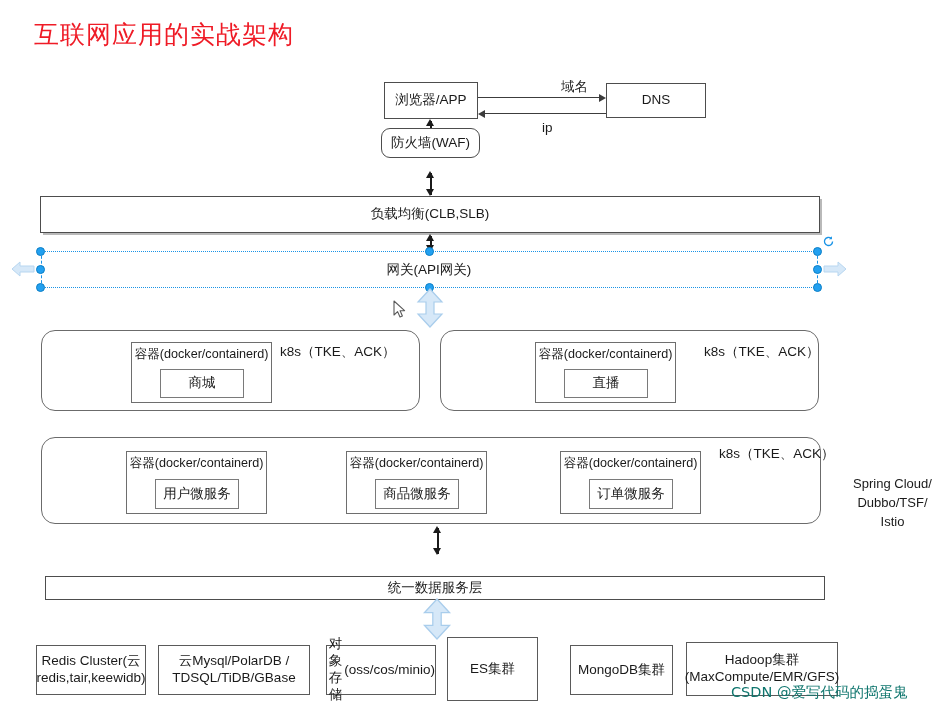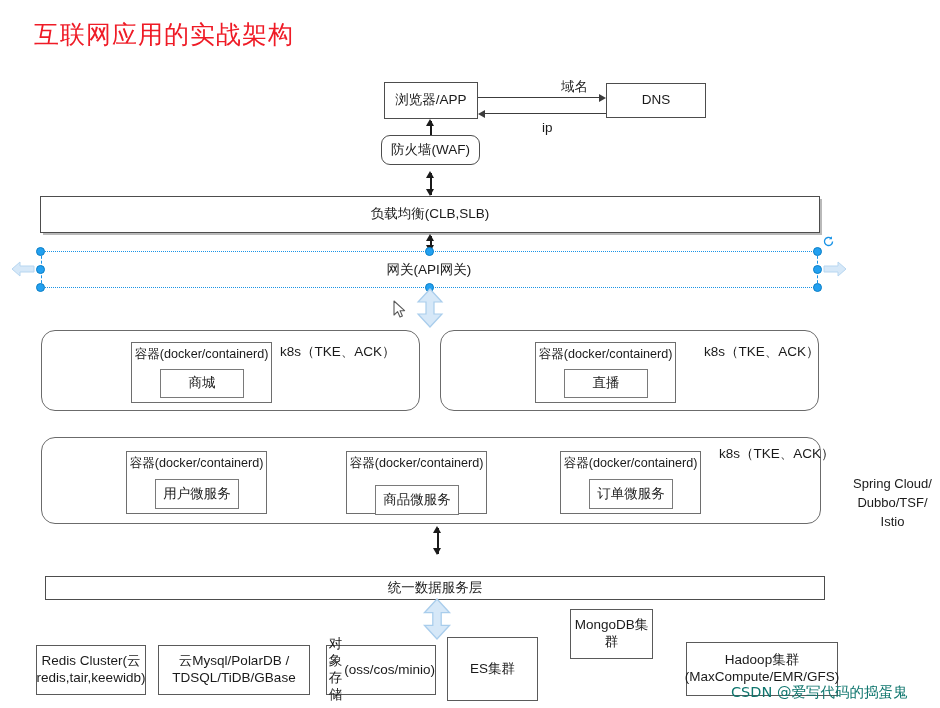"防火墙(WAF)" div.abs { top: 135px -> 128px }
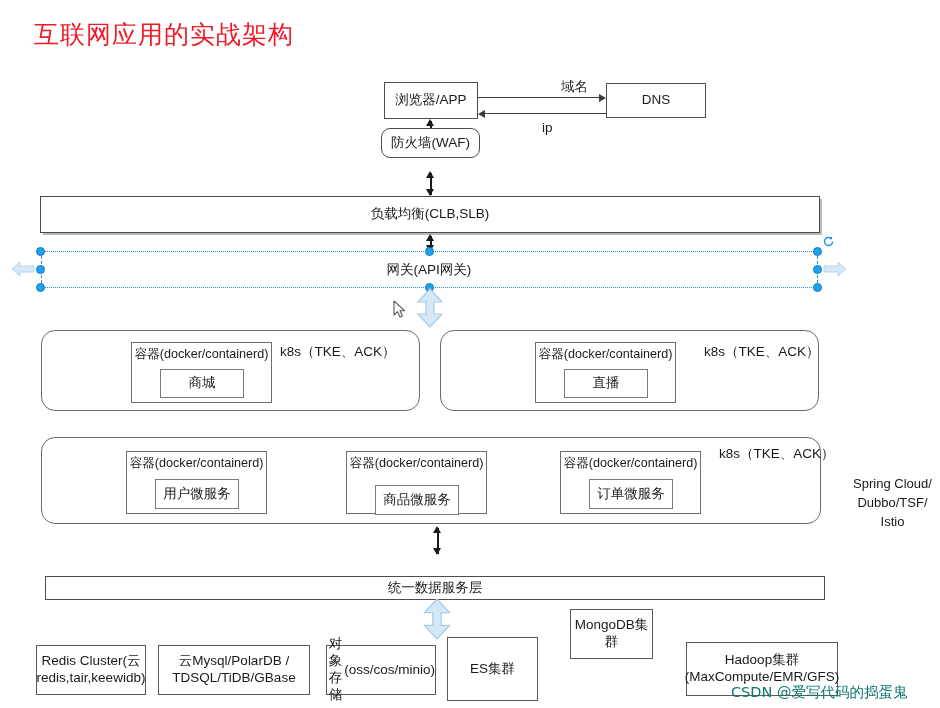"商品微服务" div.svc-box { top: 33px -> 27px }
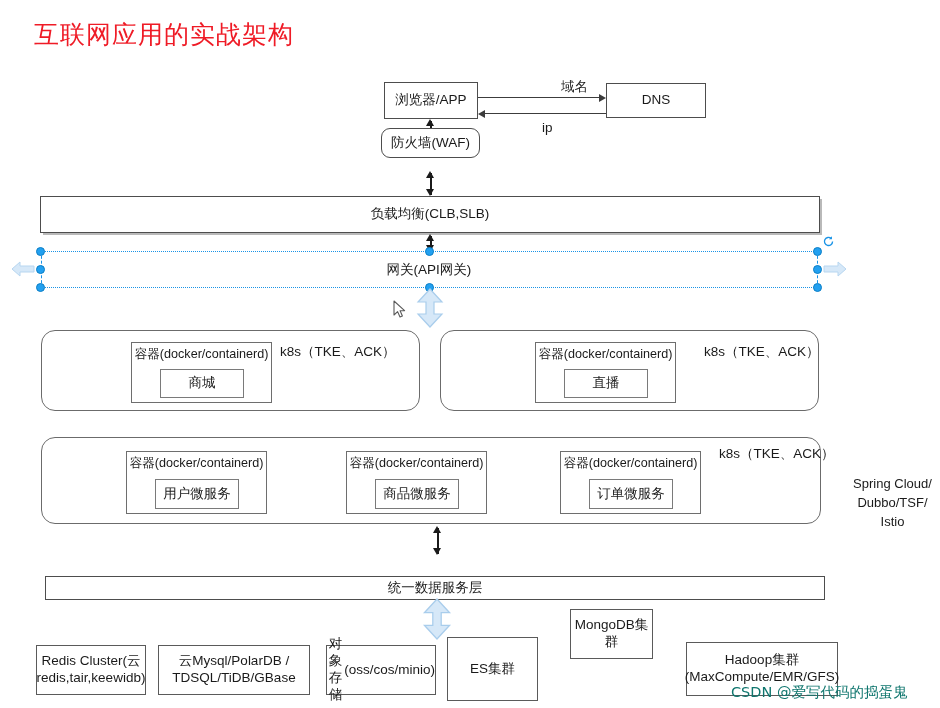"MongoDB集群" div.abs { top: 609px -> 645px; width: 83px -> 103px }
